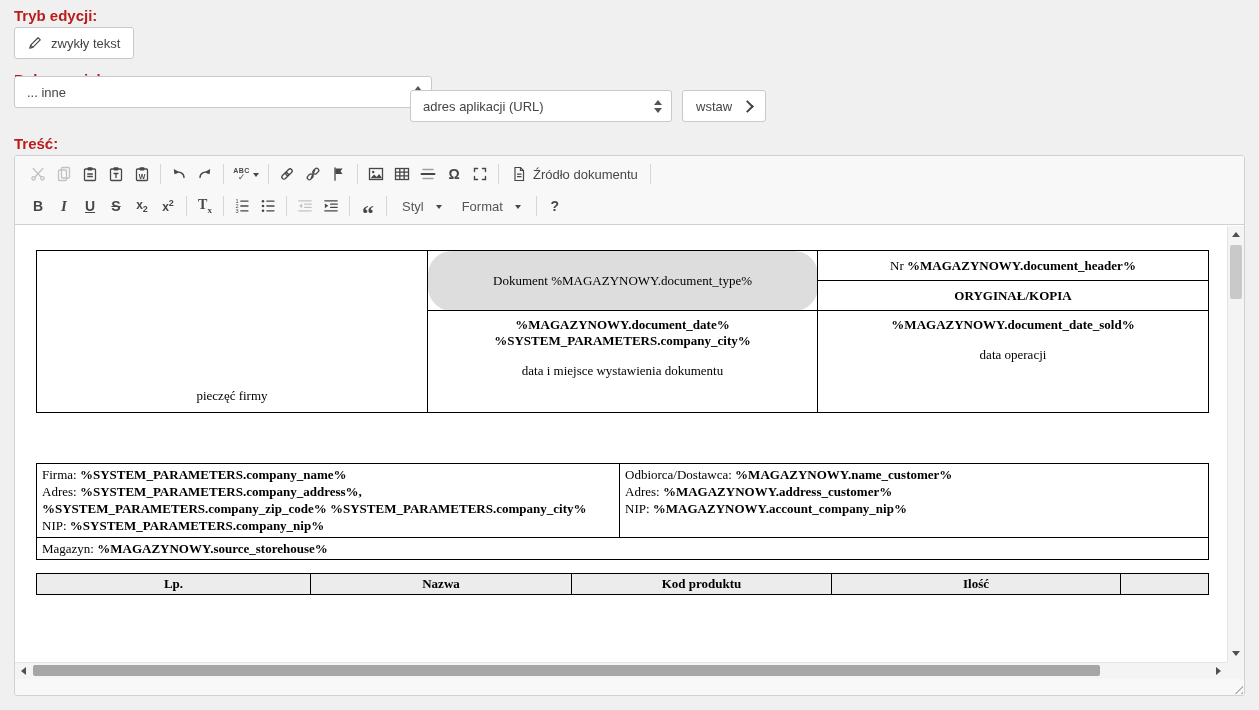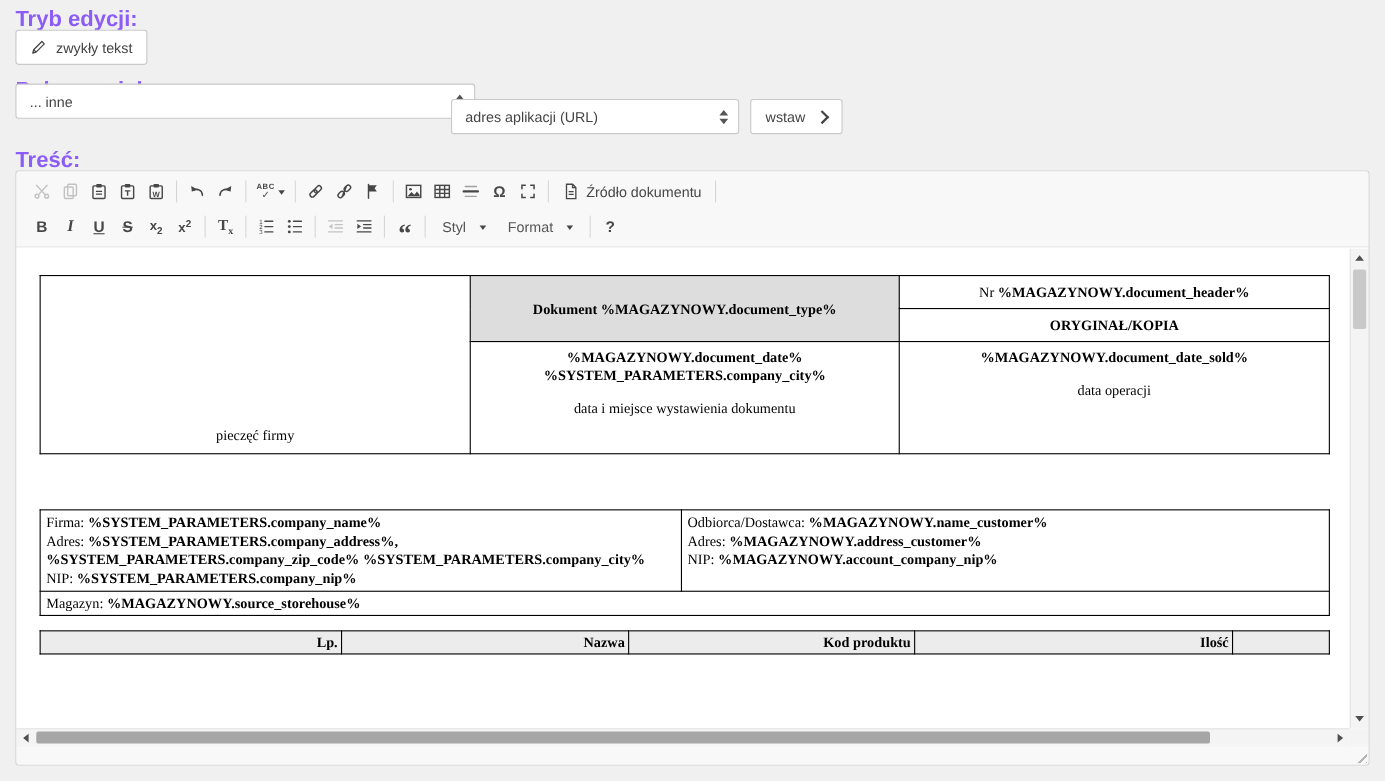"Tryb edycji:" .lbl { color: #8b5cf6 -> #b91c1c; font-size: 20px -> 15px }
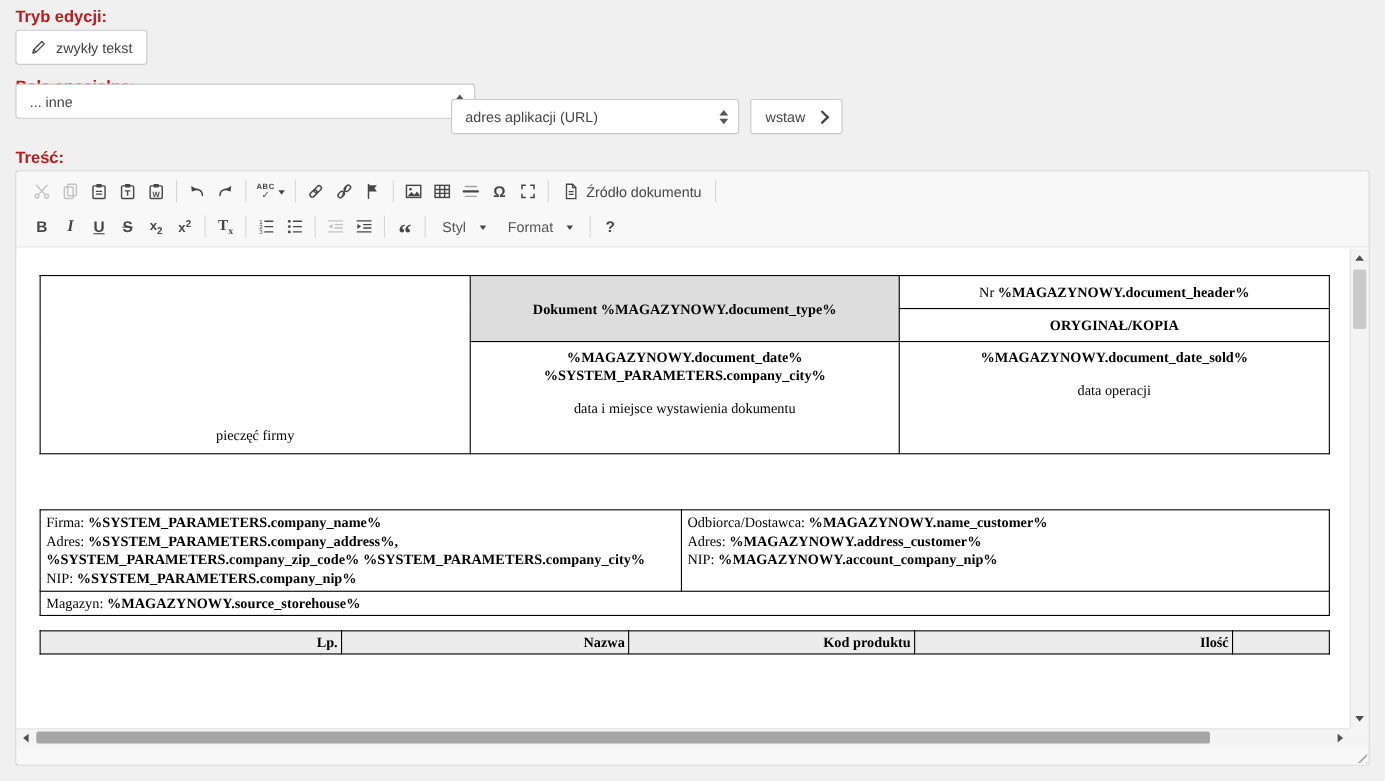"Dokument %MAGAZYNOWY.document_type%" .t1 .dtype { border-radius: none -> 24px; font-weight: bold -> normal }
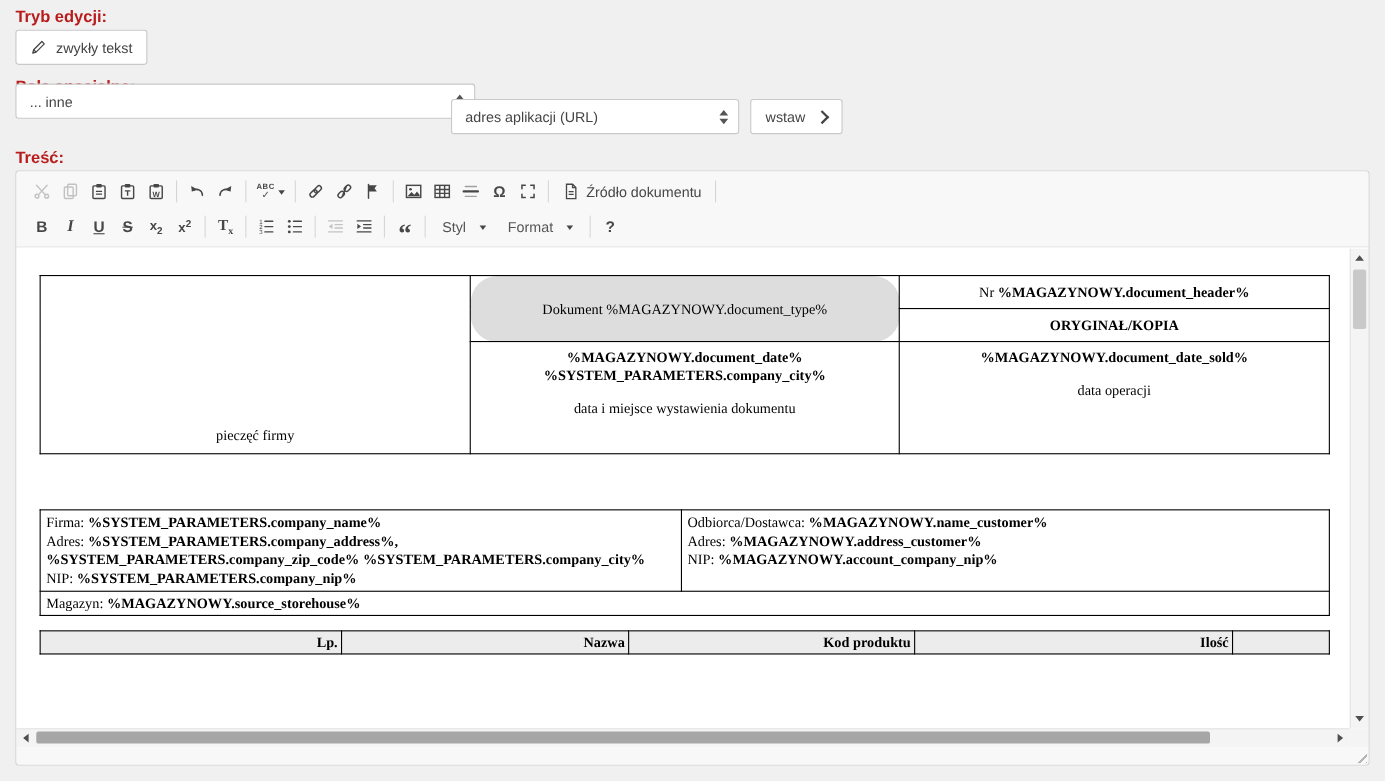"Lp." .t3 th { text-align: right -> center }
